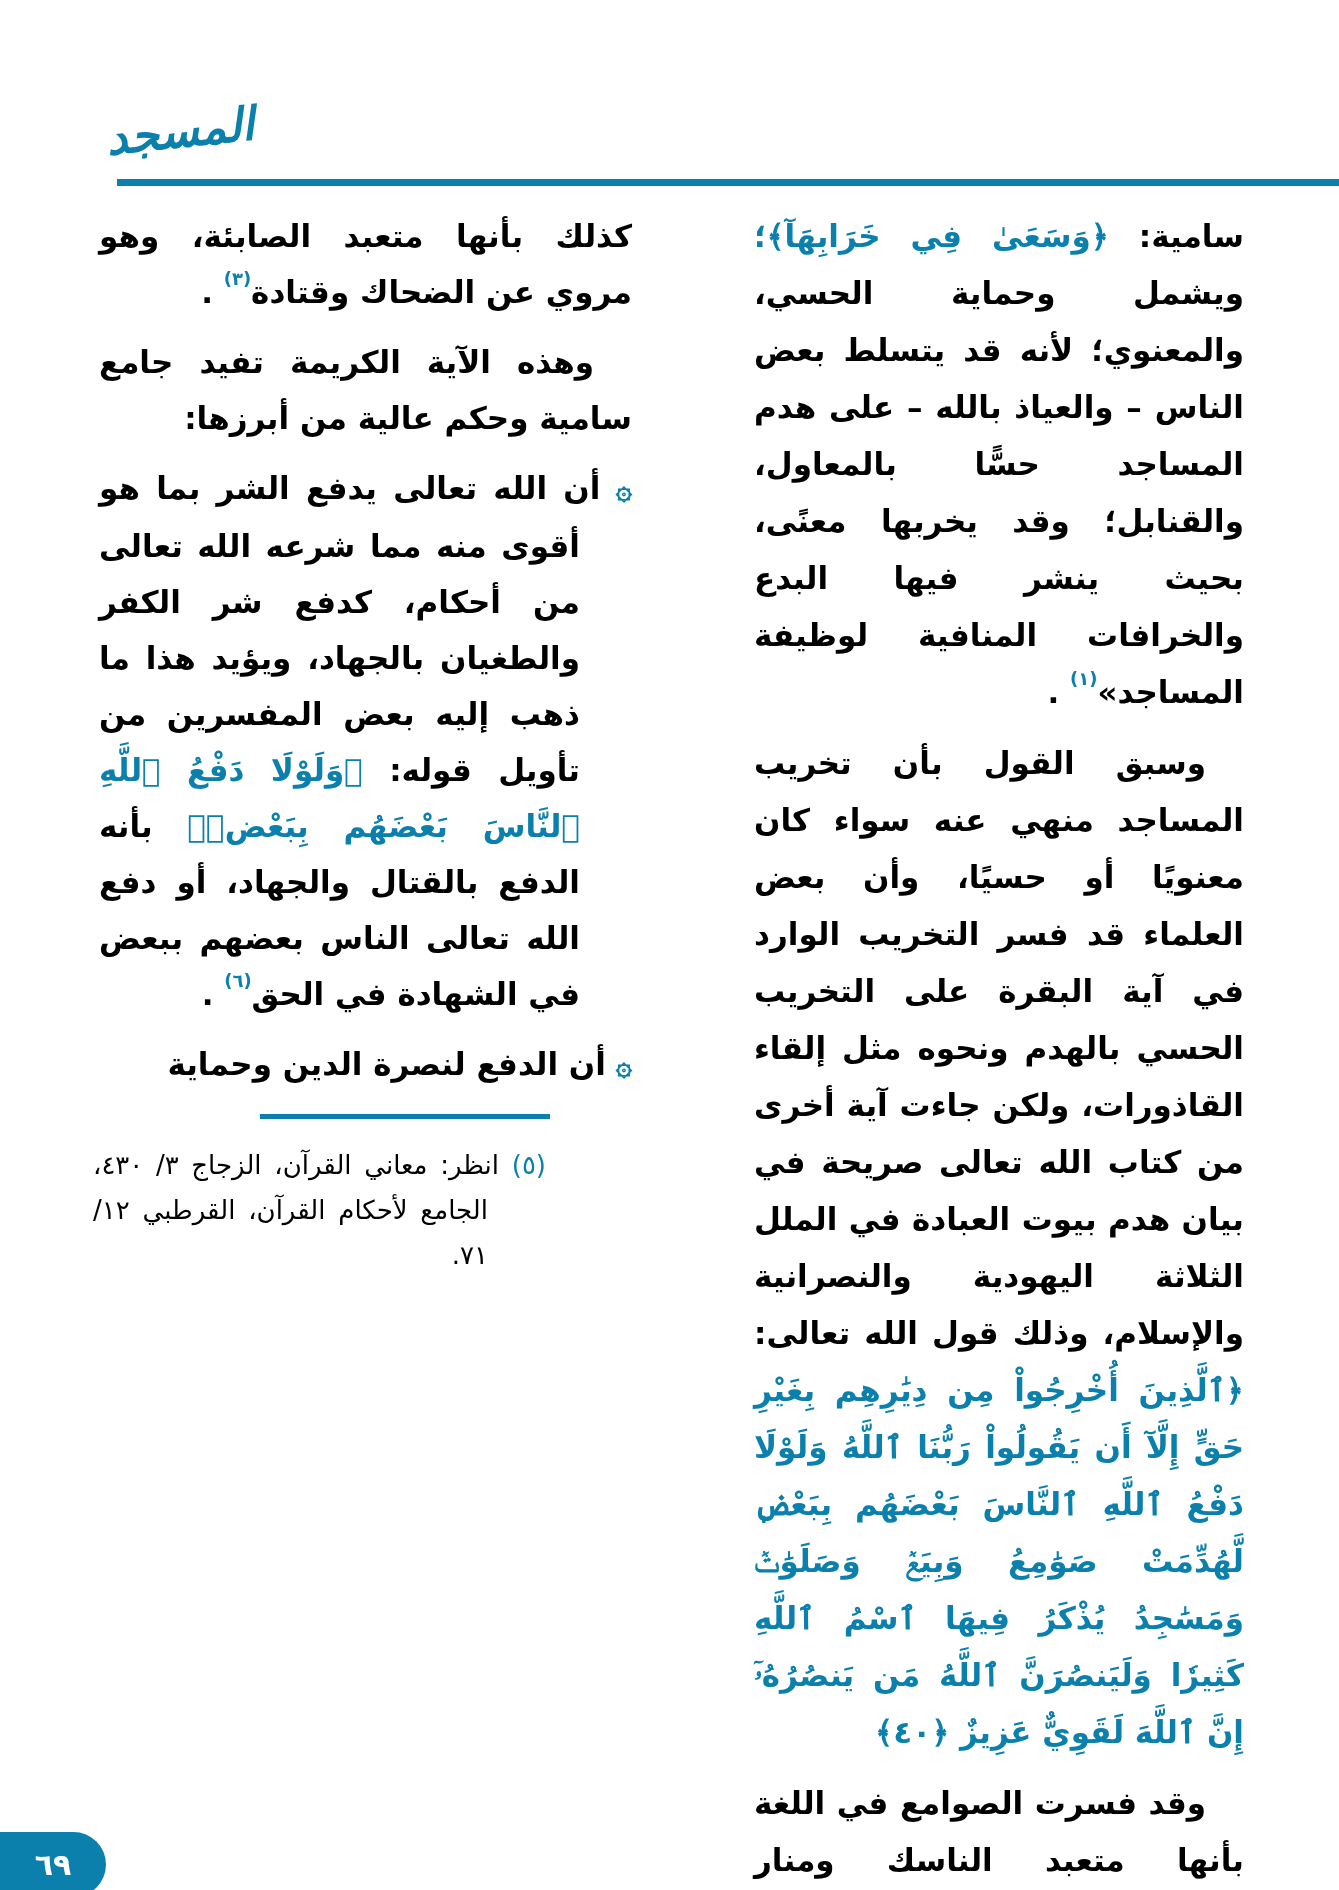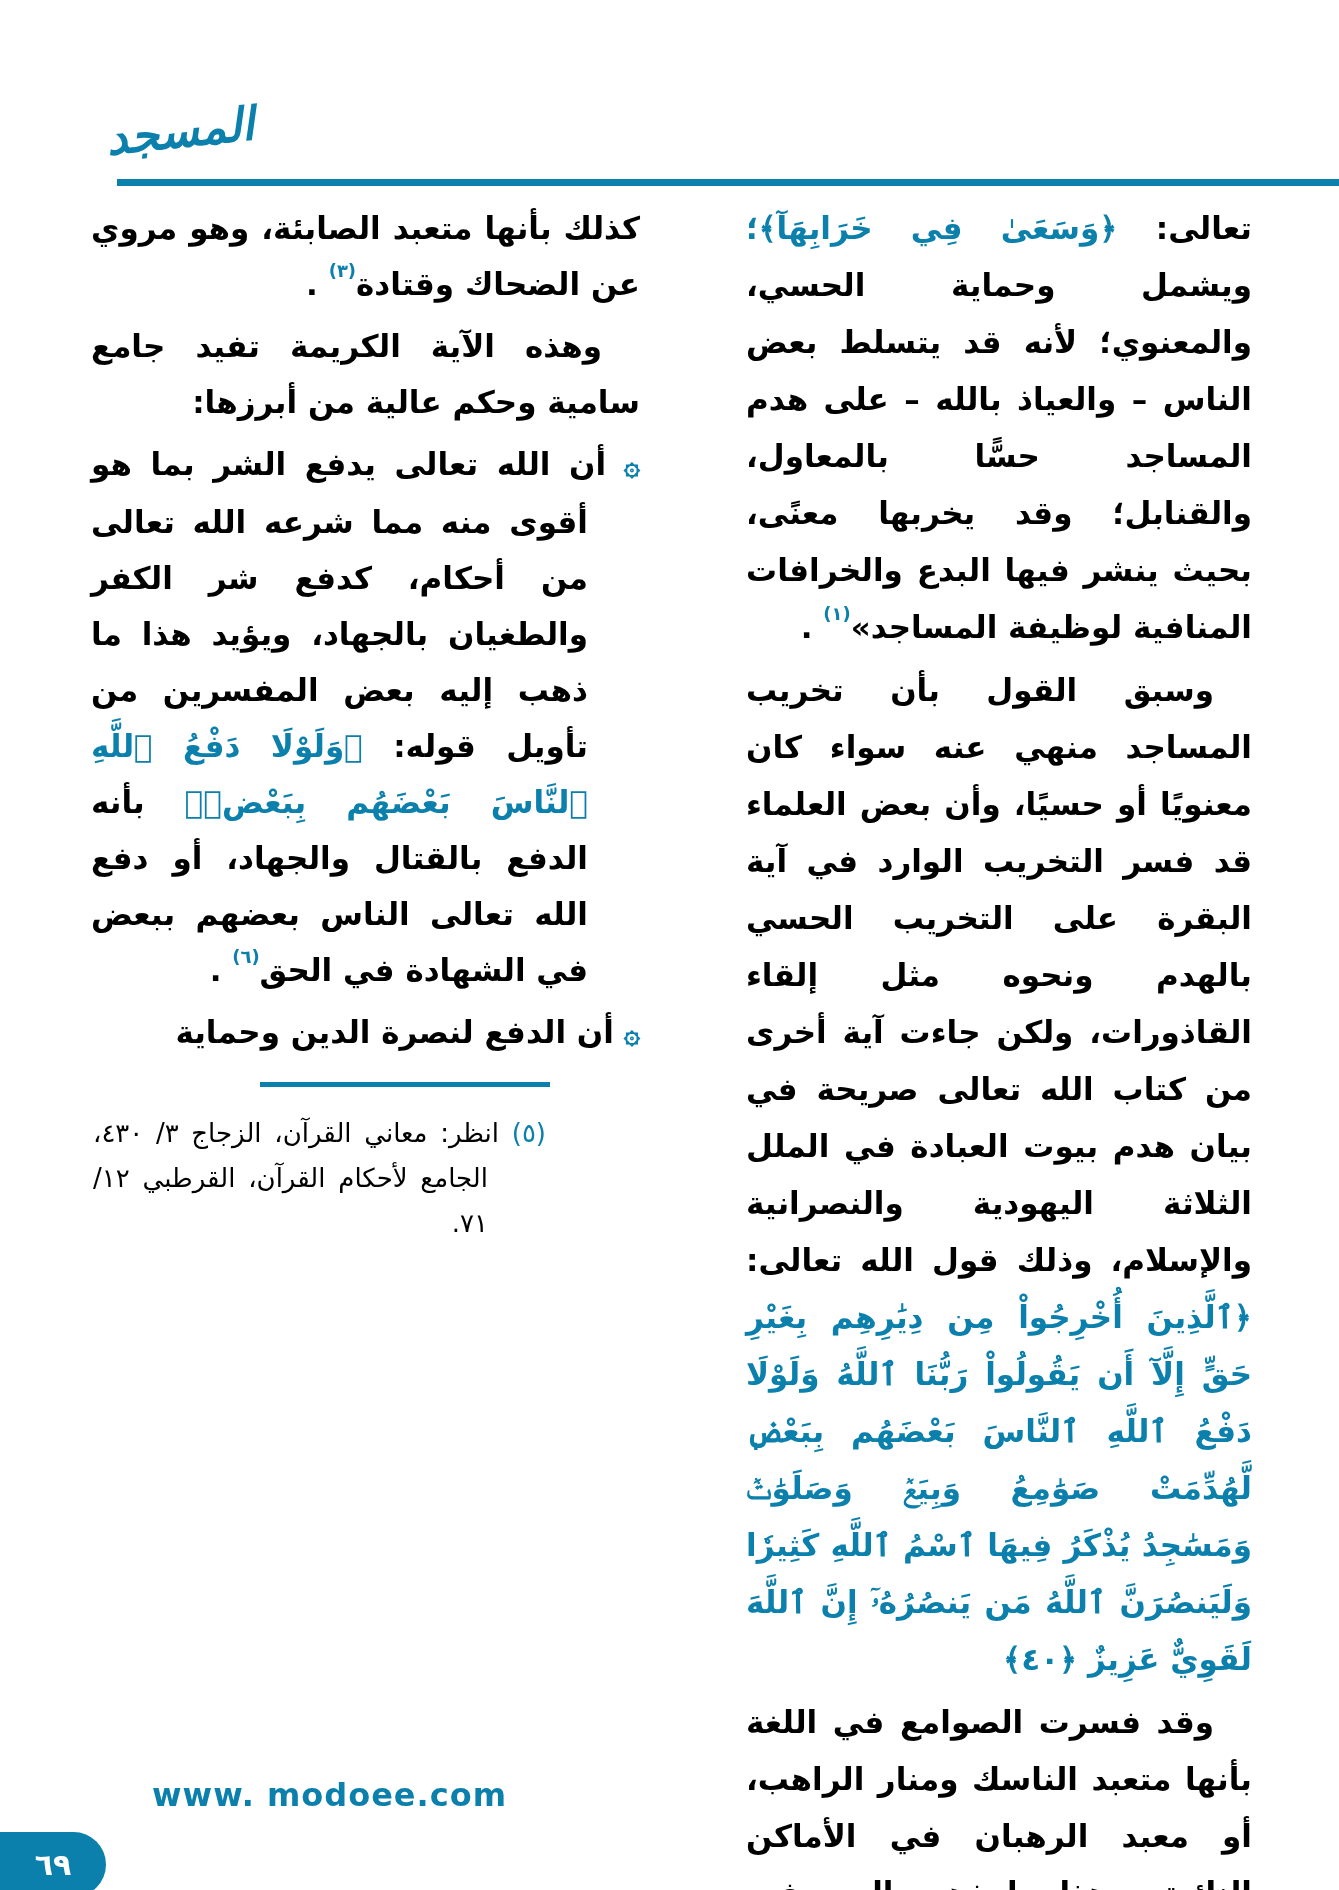"كذلك بأنها متعبد الصابئة، وهو" .col p { margin: 6px -> 14px }
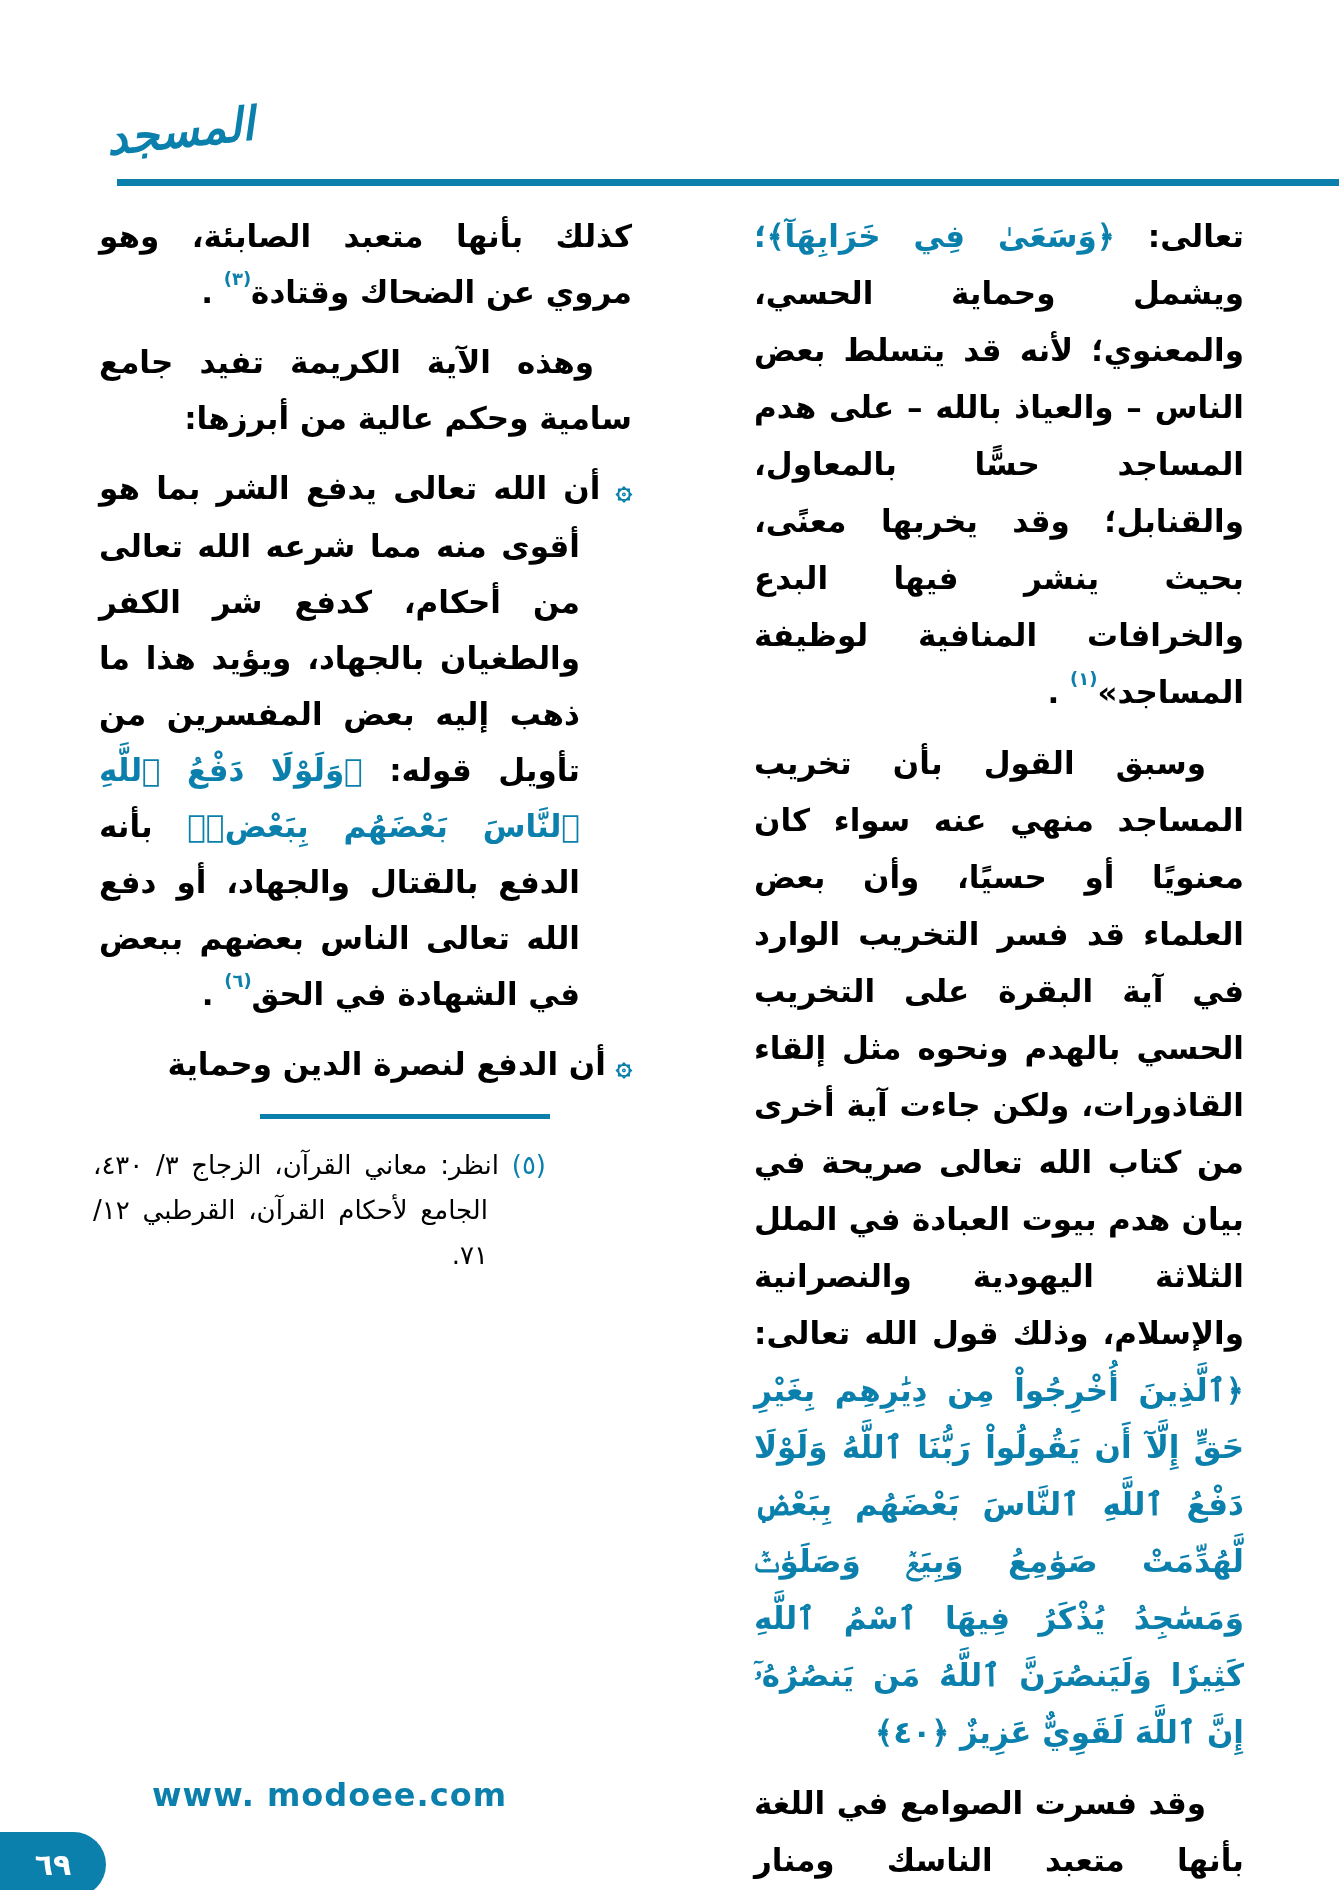"تعالى:" span { text: تعالى -> سامية }
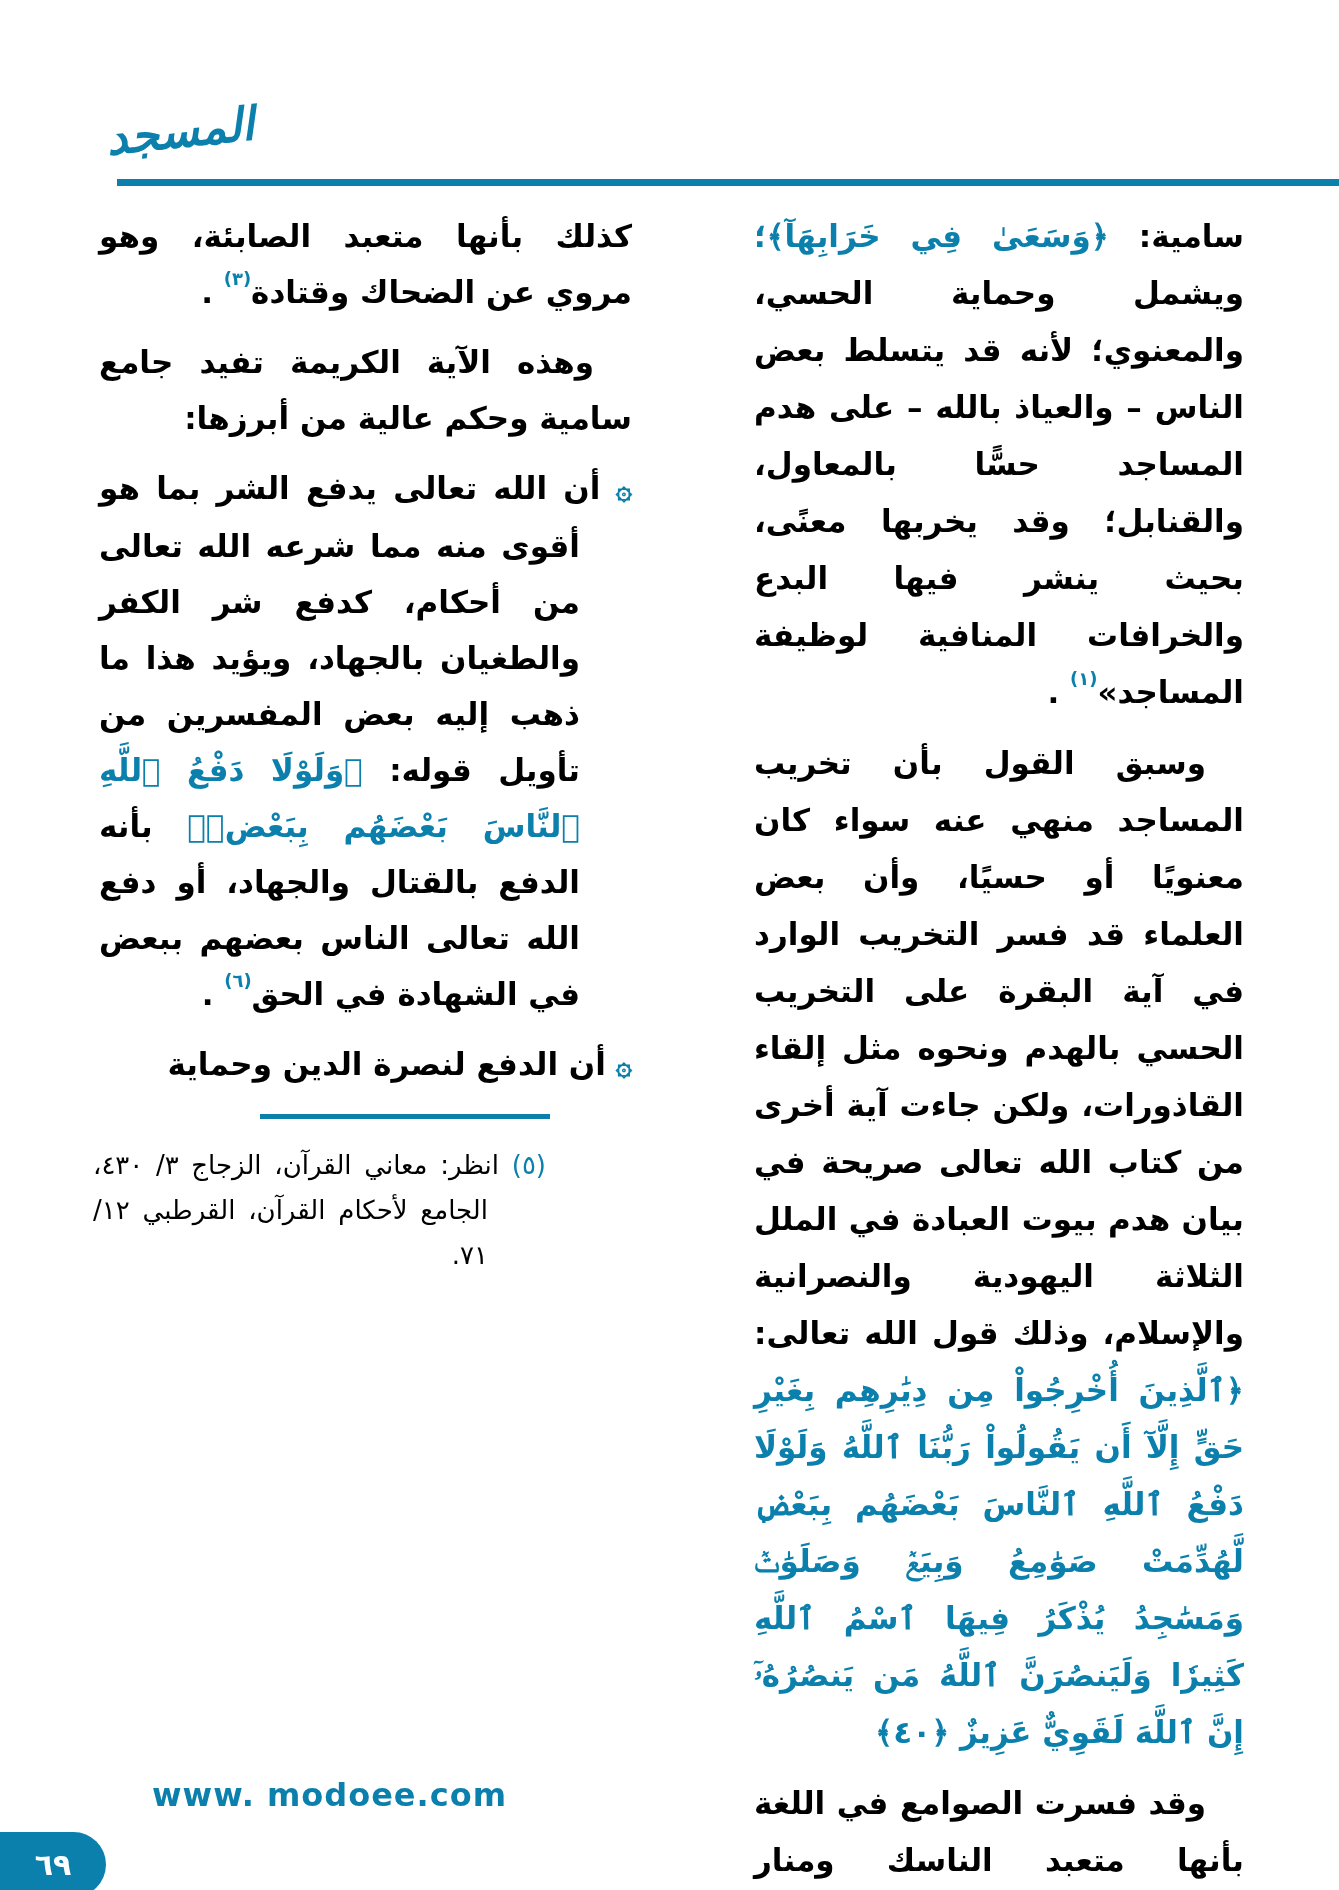"www. modoee.com" div.website { html: <div>www. modoee.com</div> -> none }
